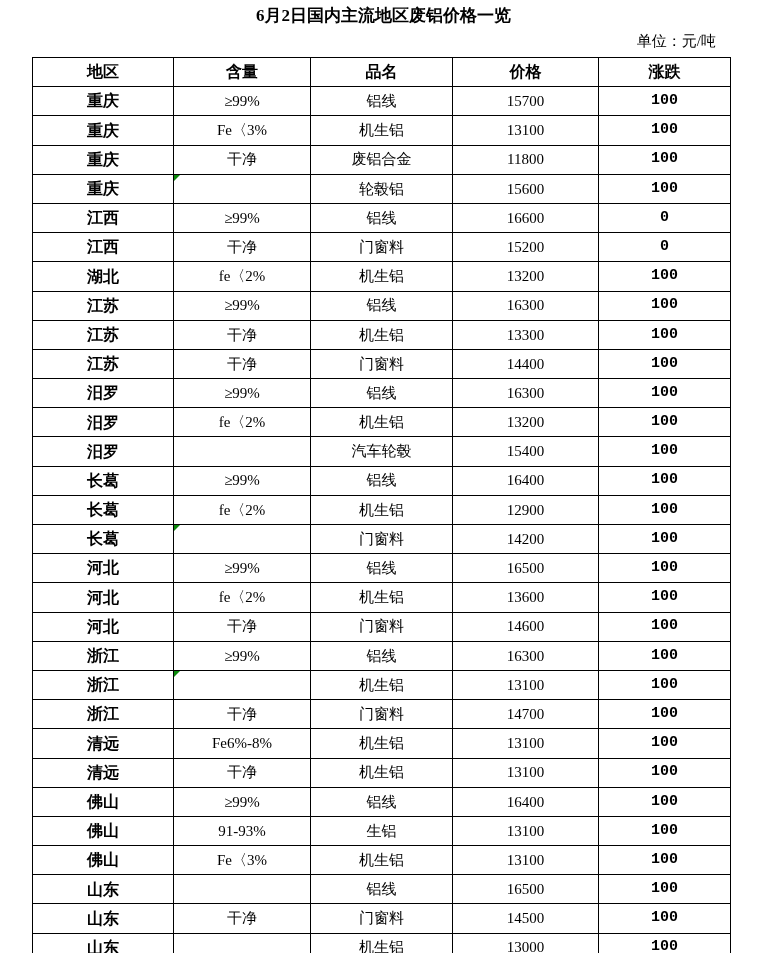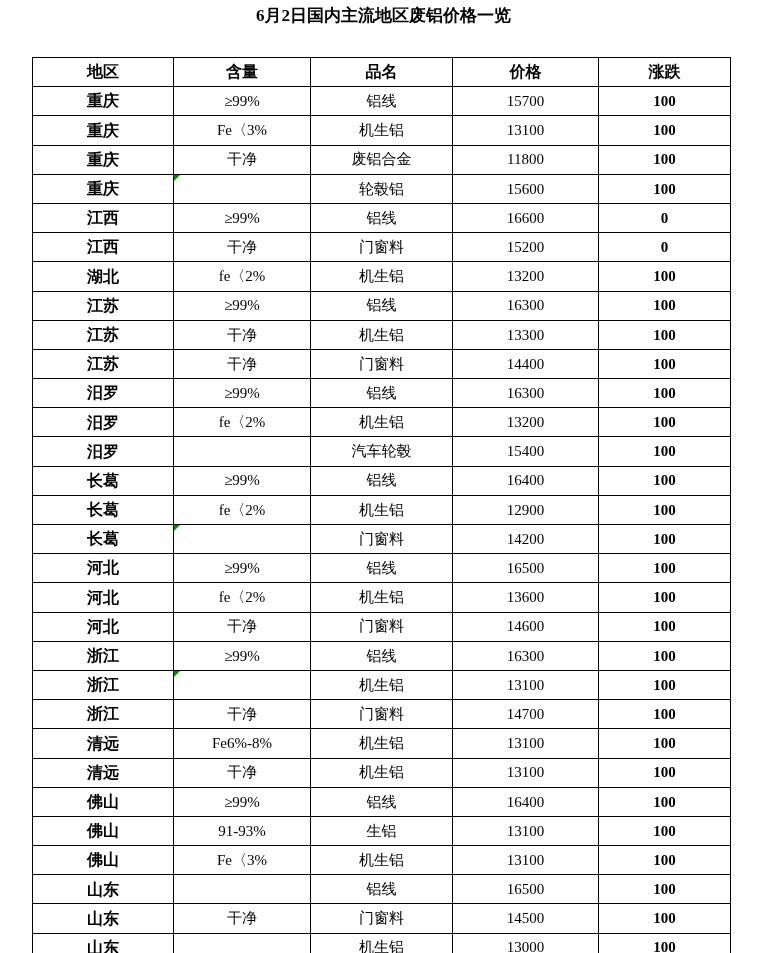"单位：元/吨" div.unit-note { html: none -> <div>单位：元/吨</div> }
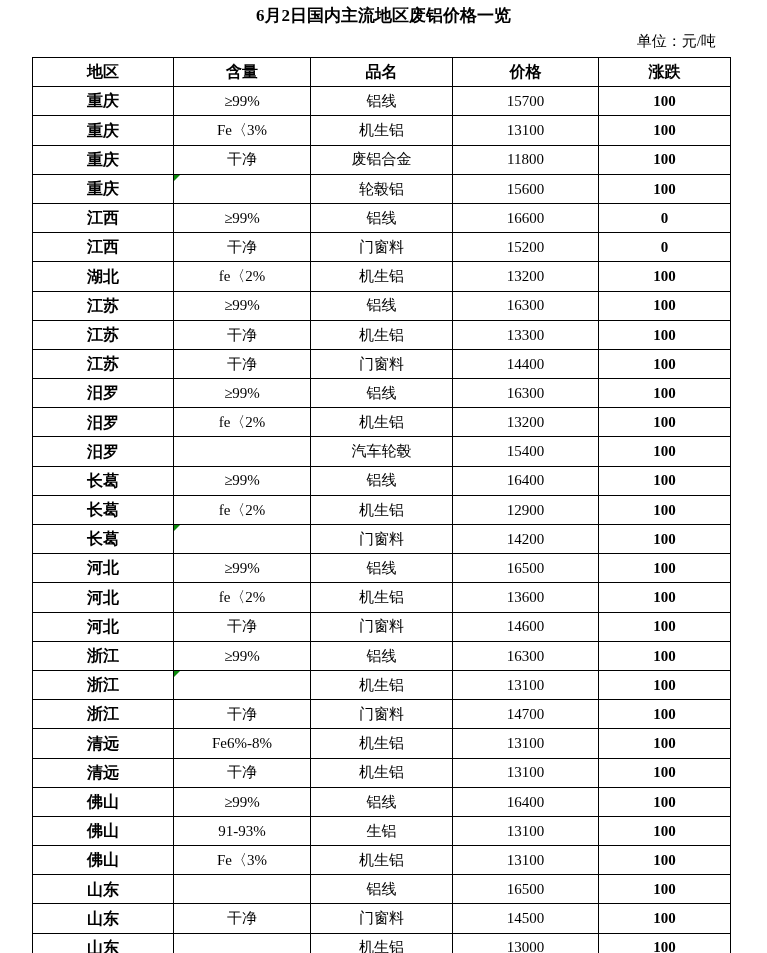"100" td.cell-change { font-family: none -> Liberation Mono, monospace }
